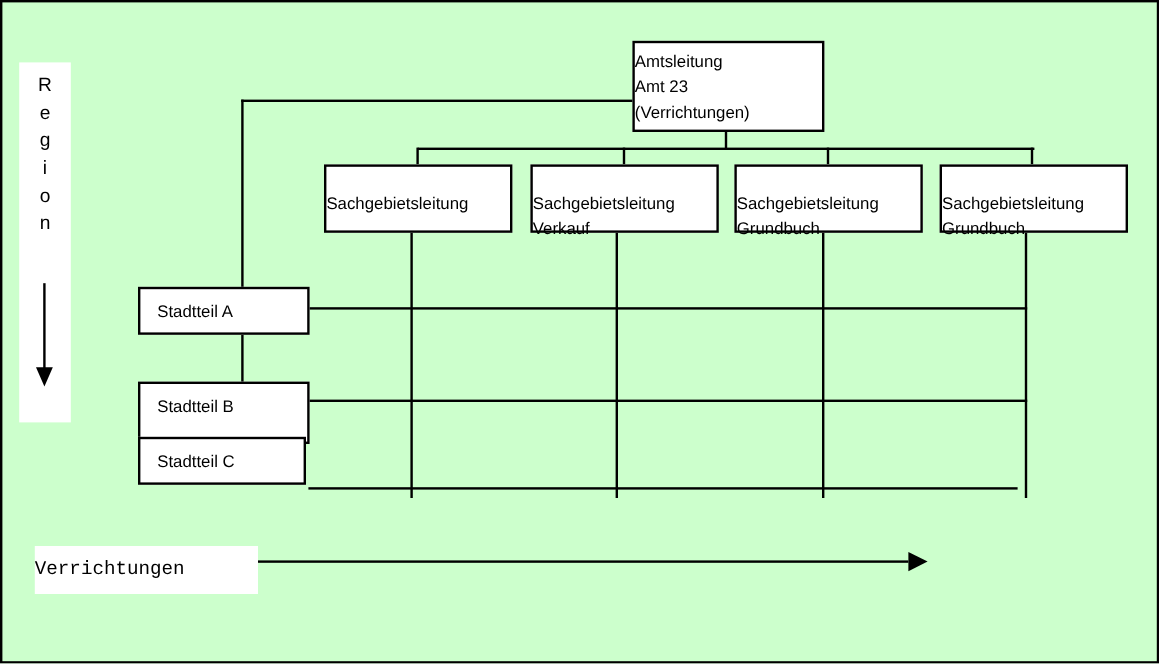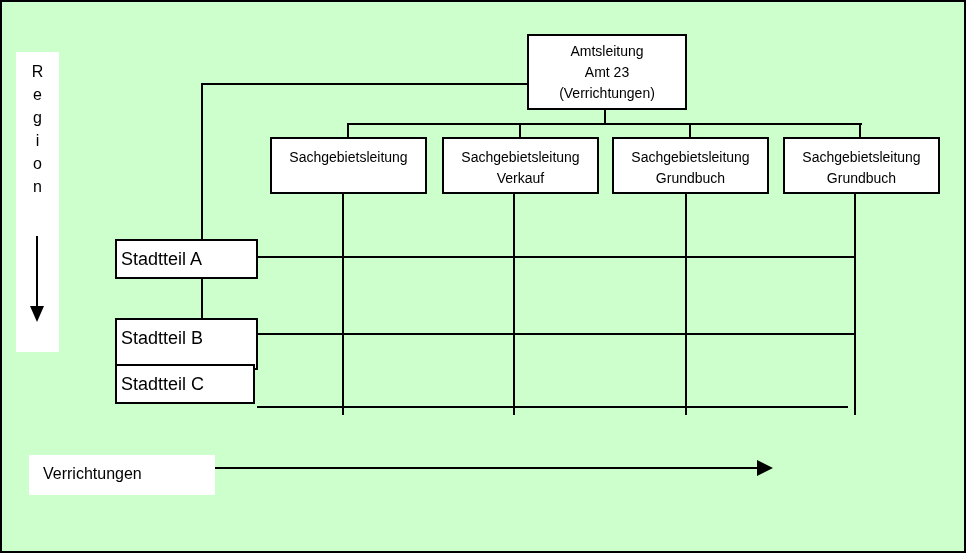"Amtsleitung" .org-box { text-align: center -> left }
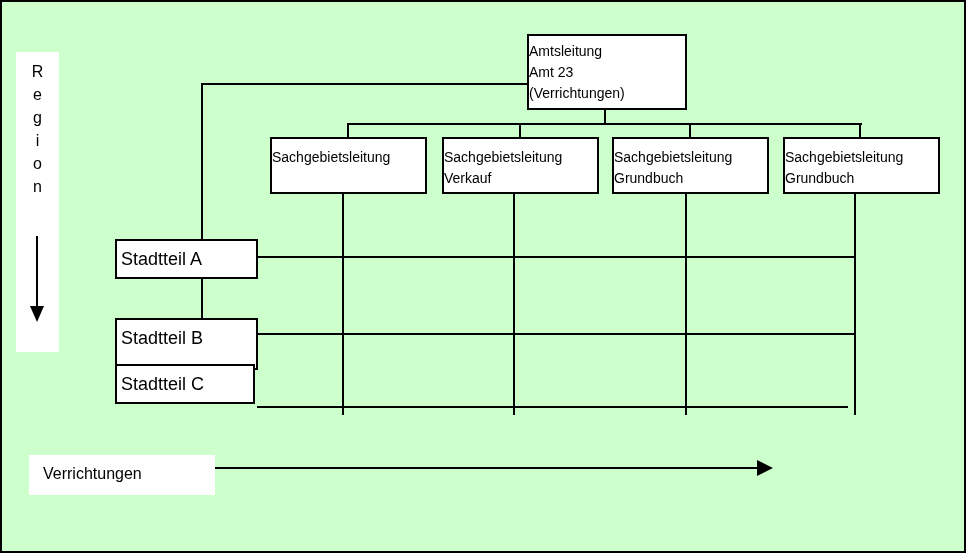"Sachgebietsleitung" .dept-box { padding-top: 8px -> 20px }
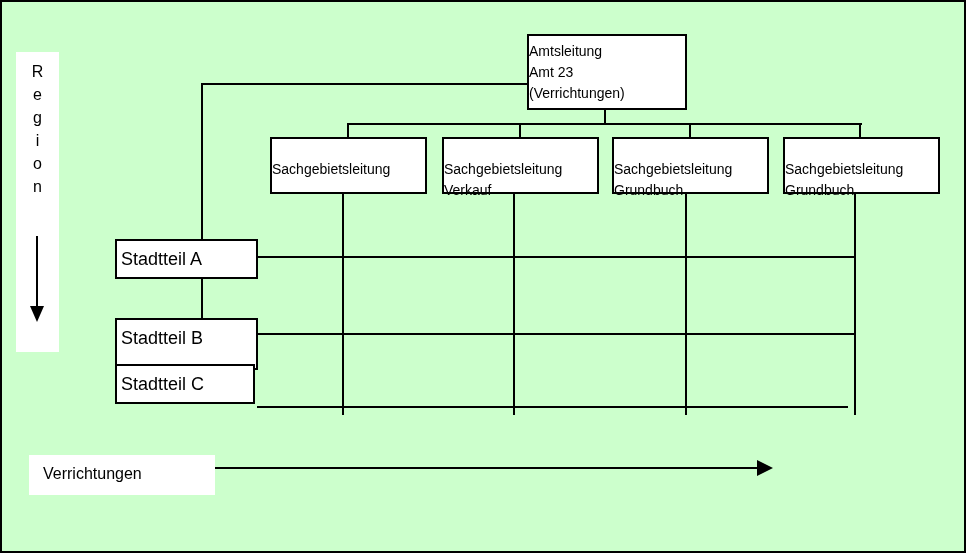"Stadtteil A" .district-box { font-size: 18px -> 14px; padding-left: 4px -> 14px }
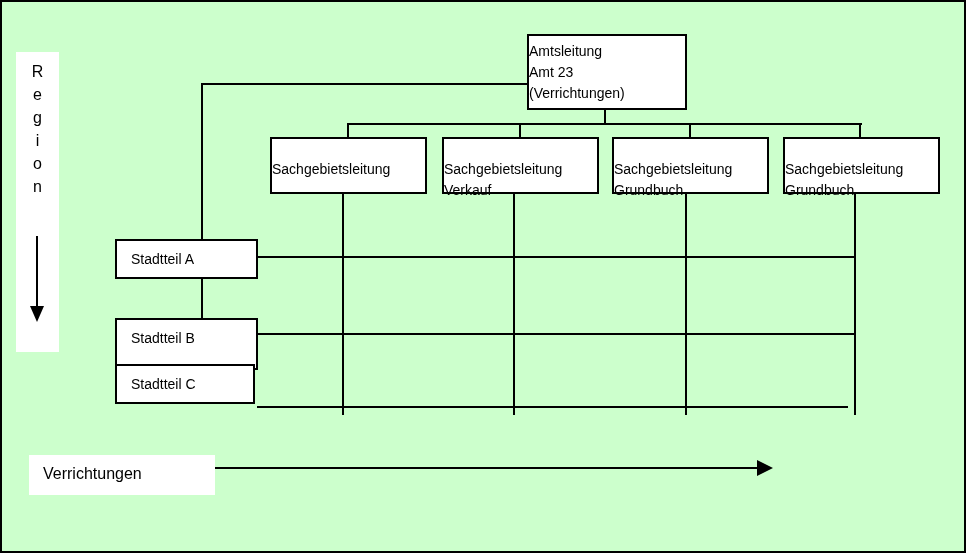"Verrichtungen" .h-axis-label { font-family: none -> Liberation Mono, monospace; padding-left: 14px -> none }
